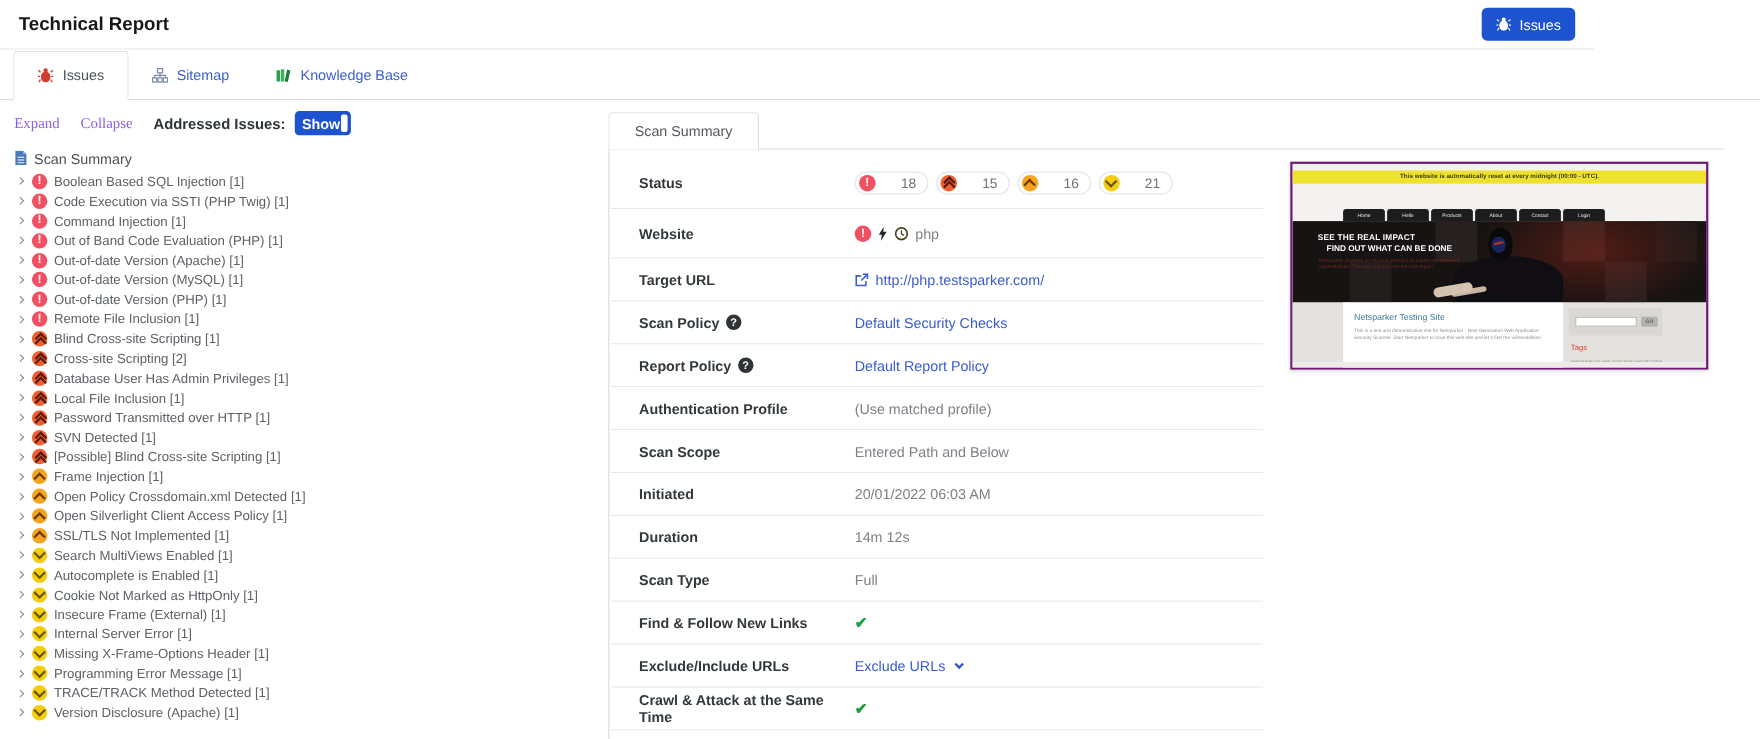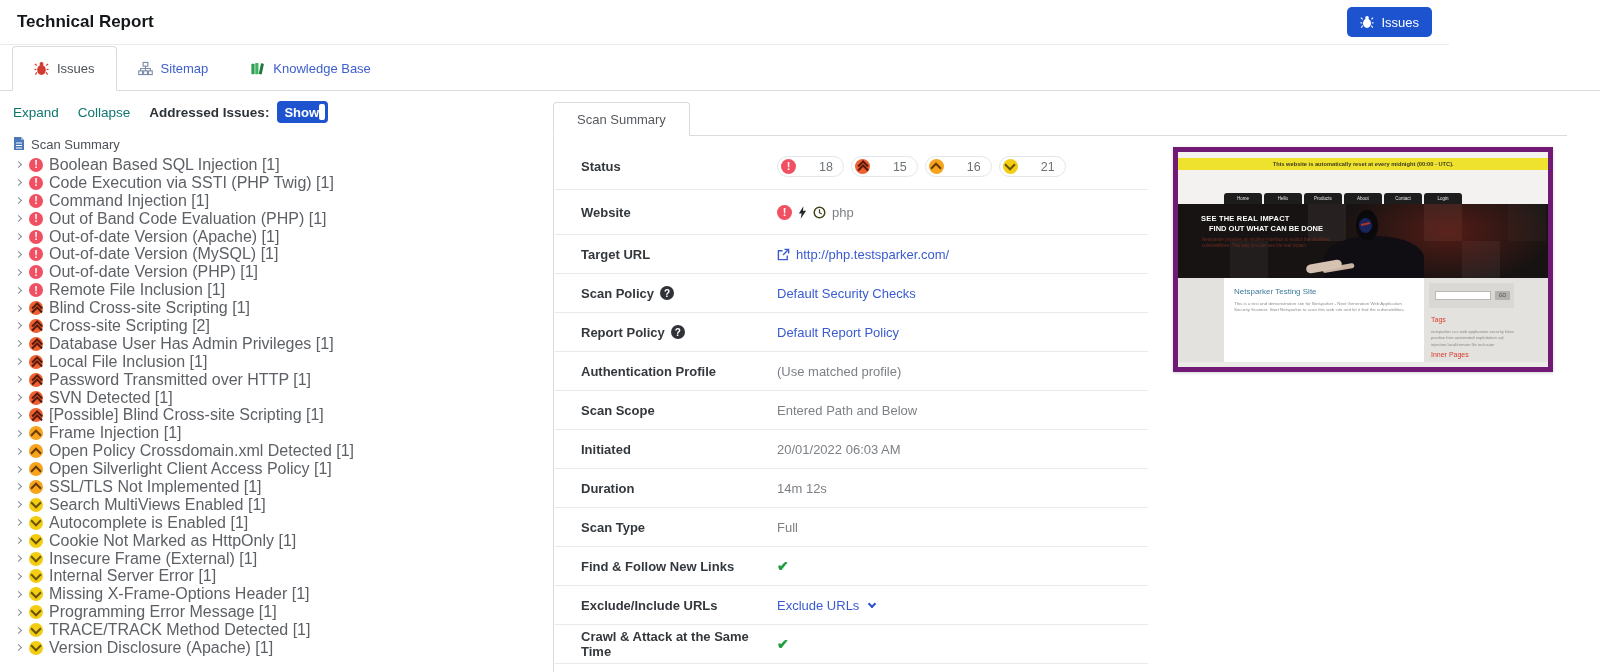"Expand" .tool-link { color: #0f766e -> #8b5cf6; font-family: none -> Liberation Serif, serif }
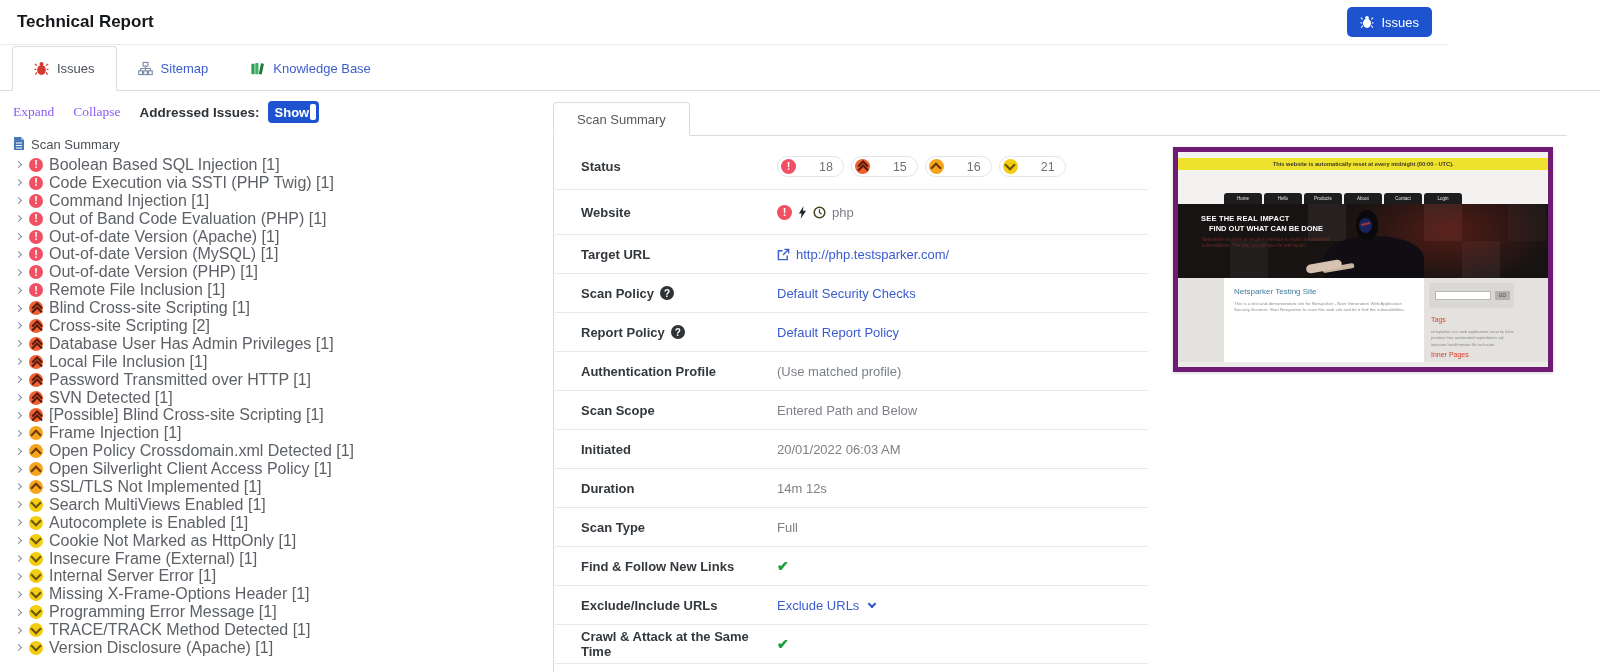"Boolean Based SQL Injection [1]" .tree-item { font-size: 16px -> 12px }
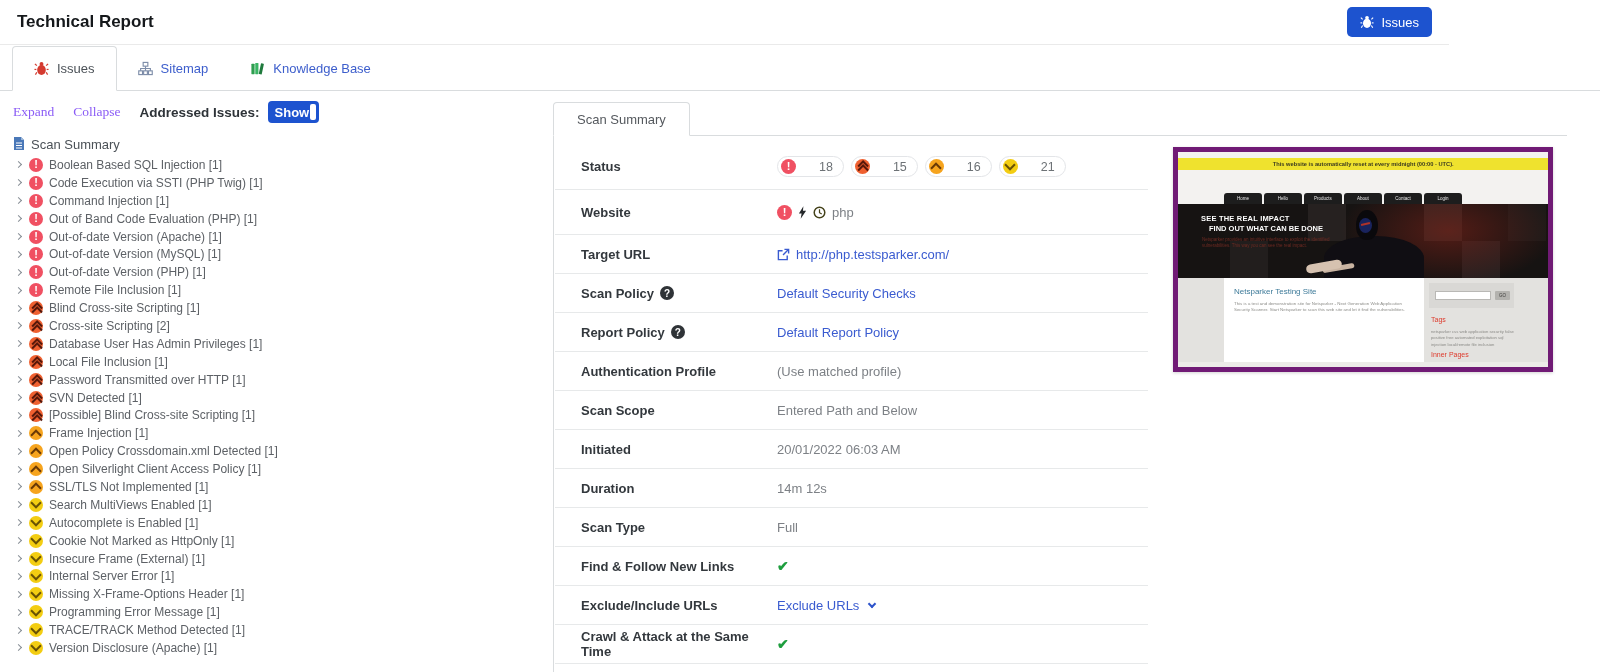"SEE THE REAL IMPACT" .thumb { border: 5px solid #701a75 -> 2px solid #701a75; height: 225px -> 189px }
